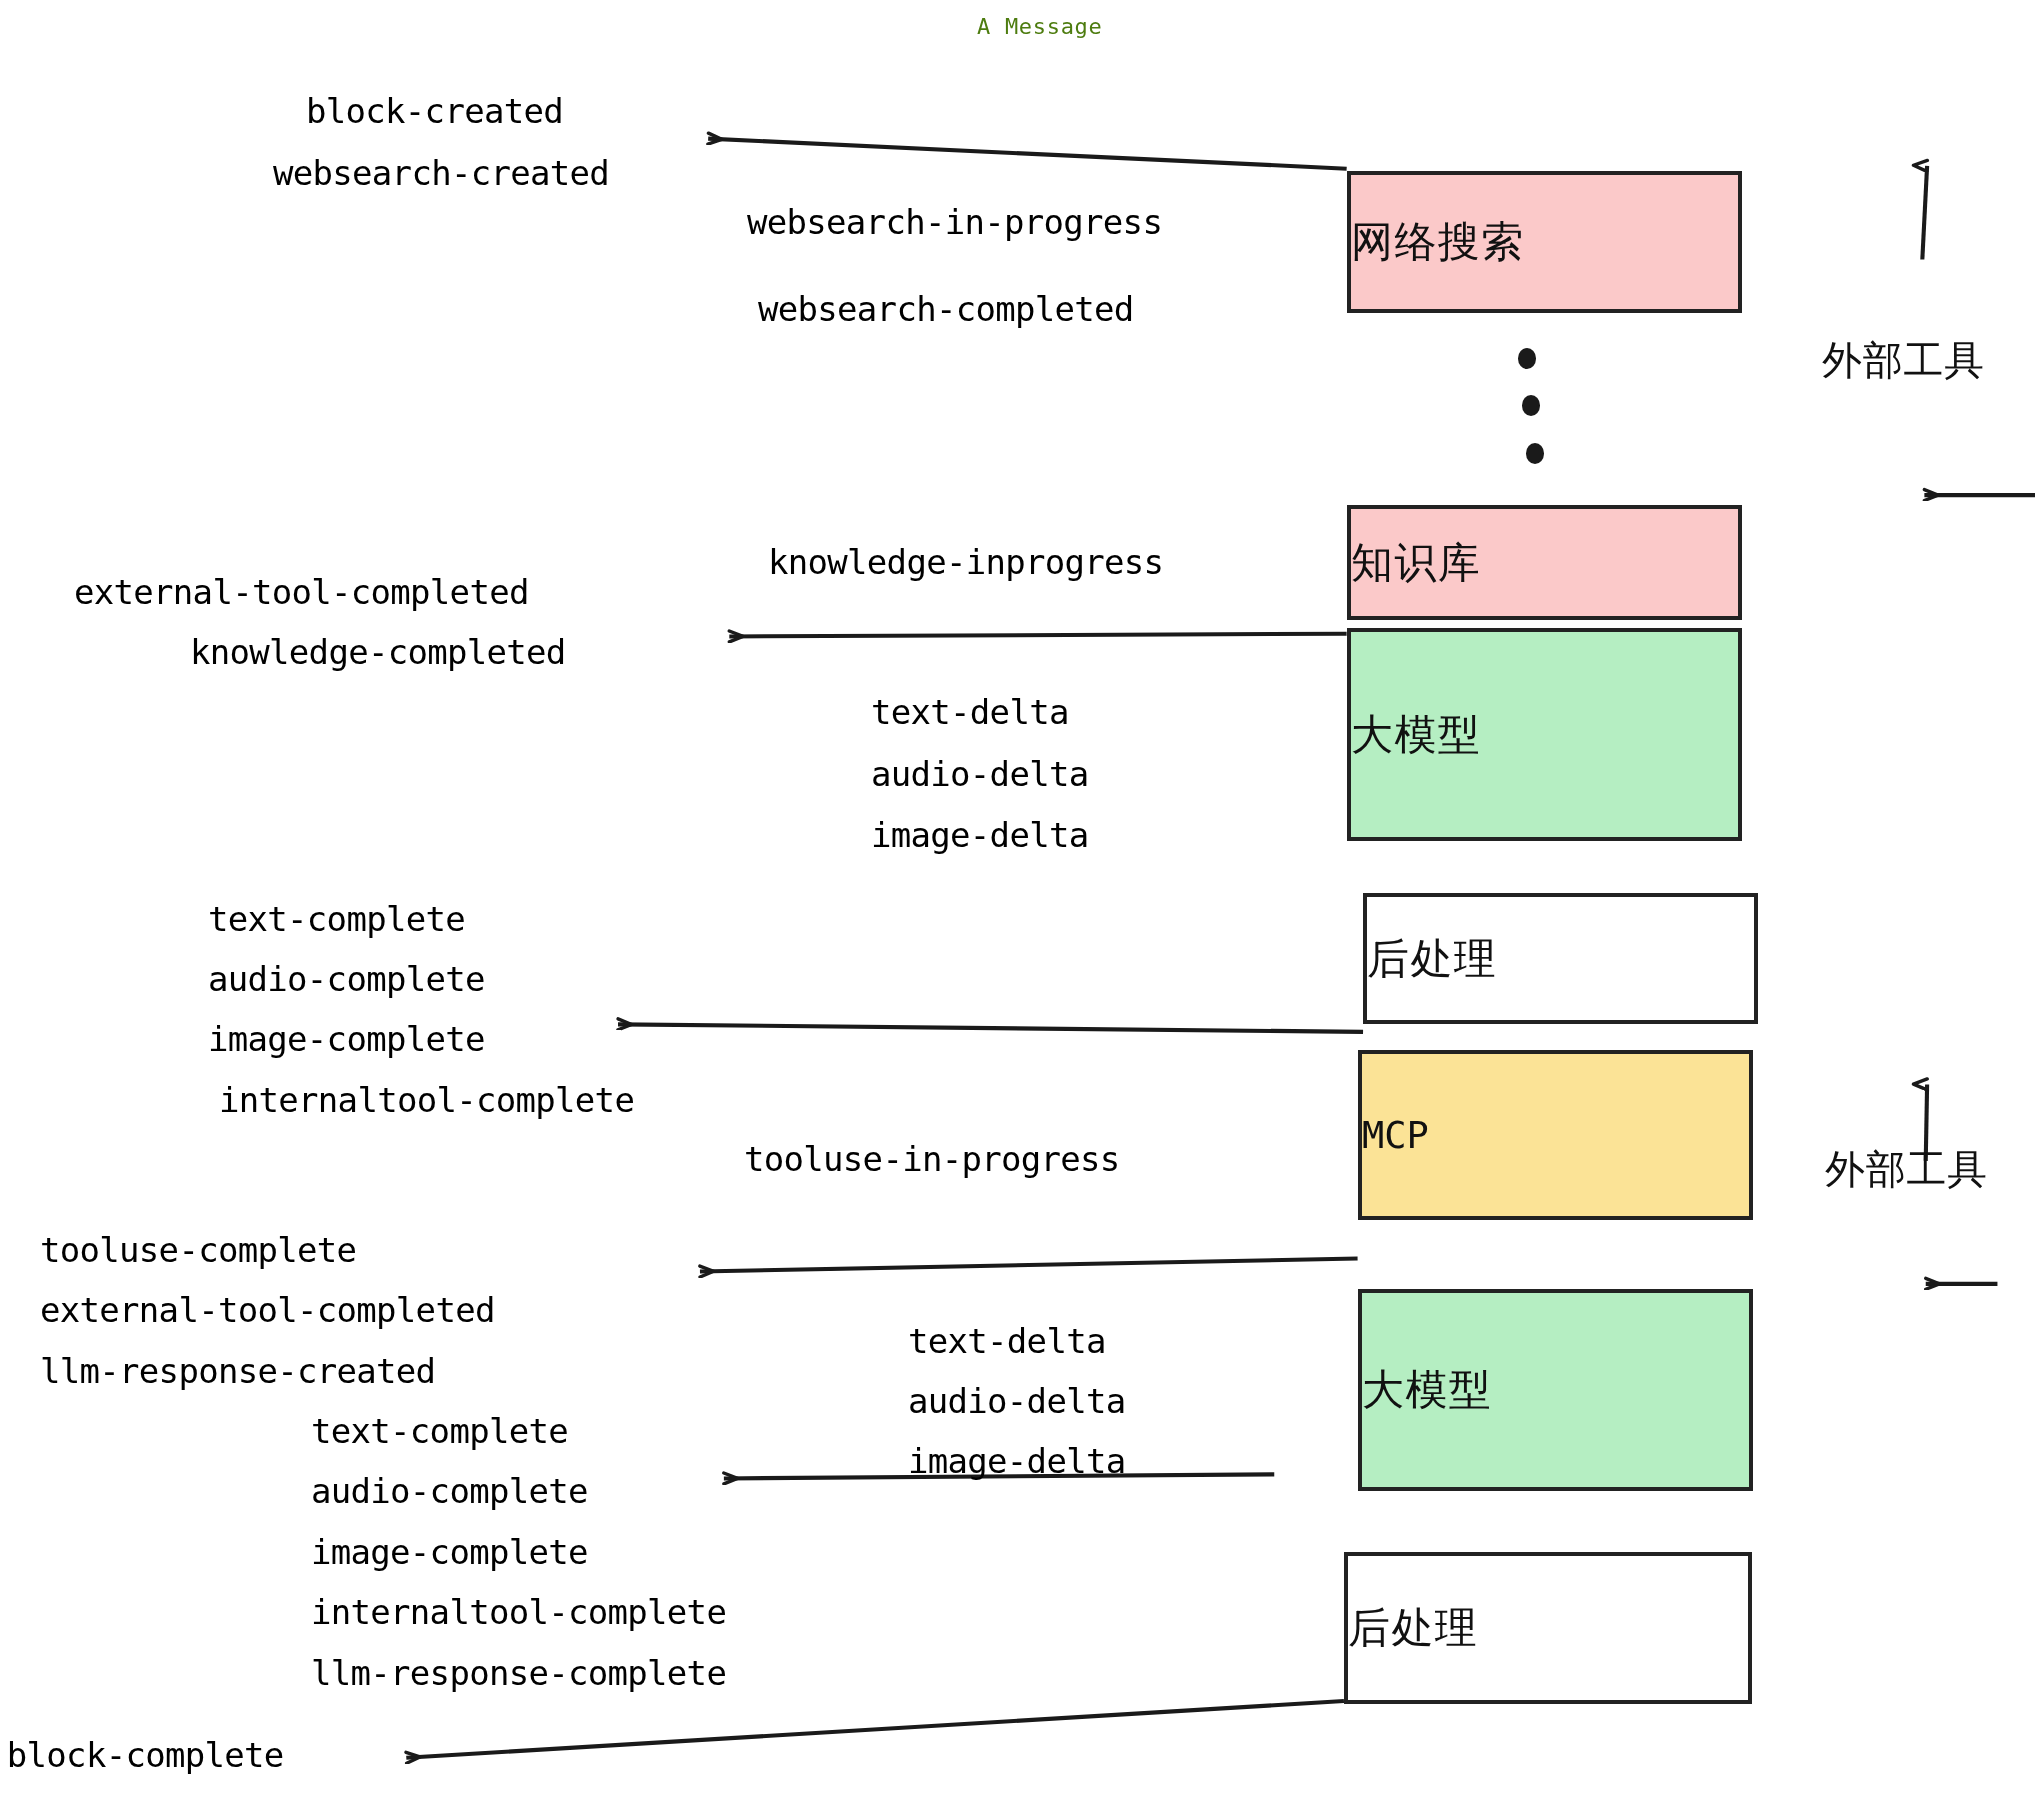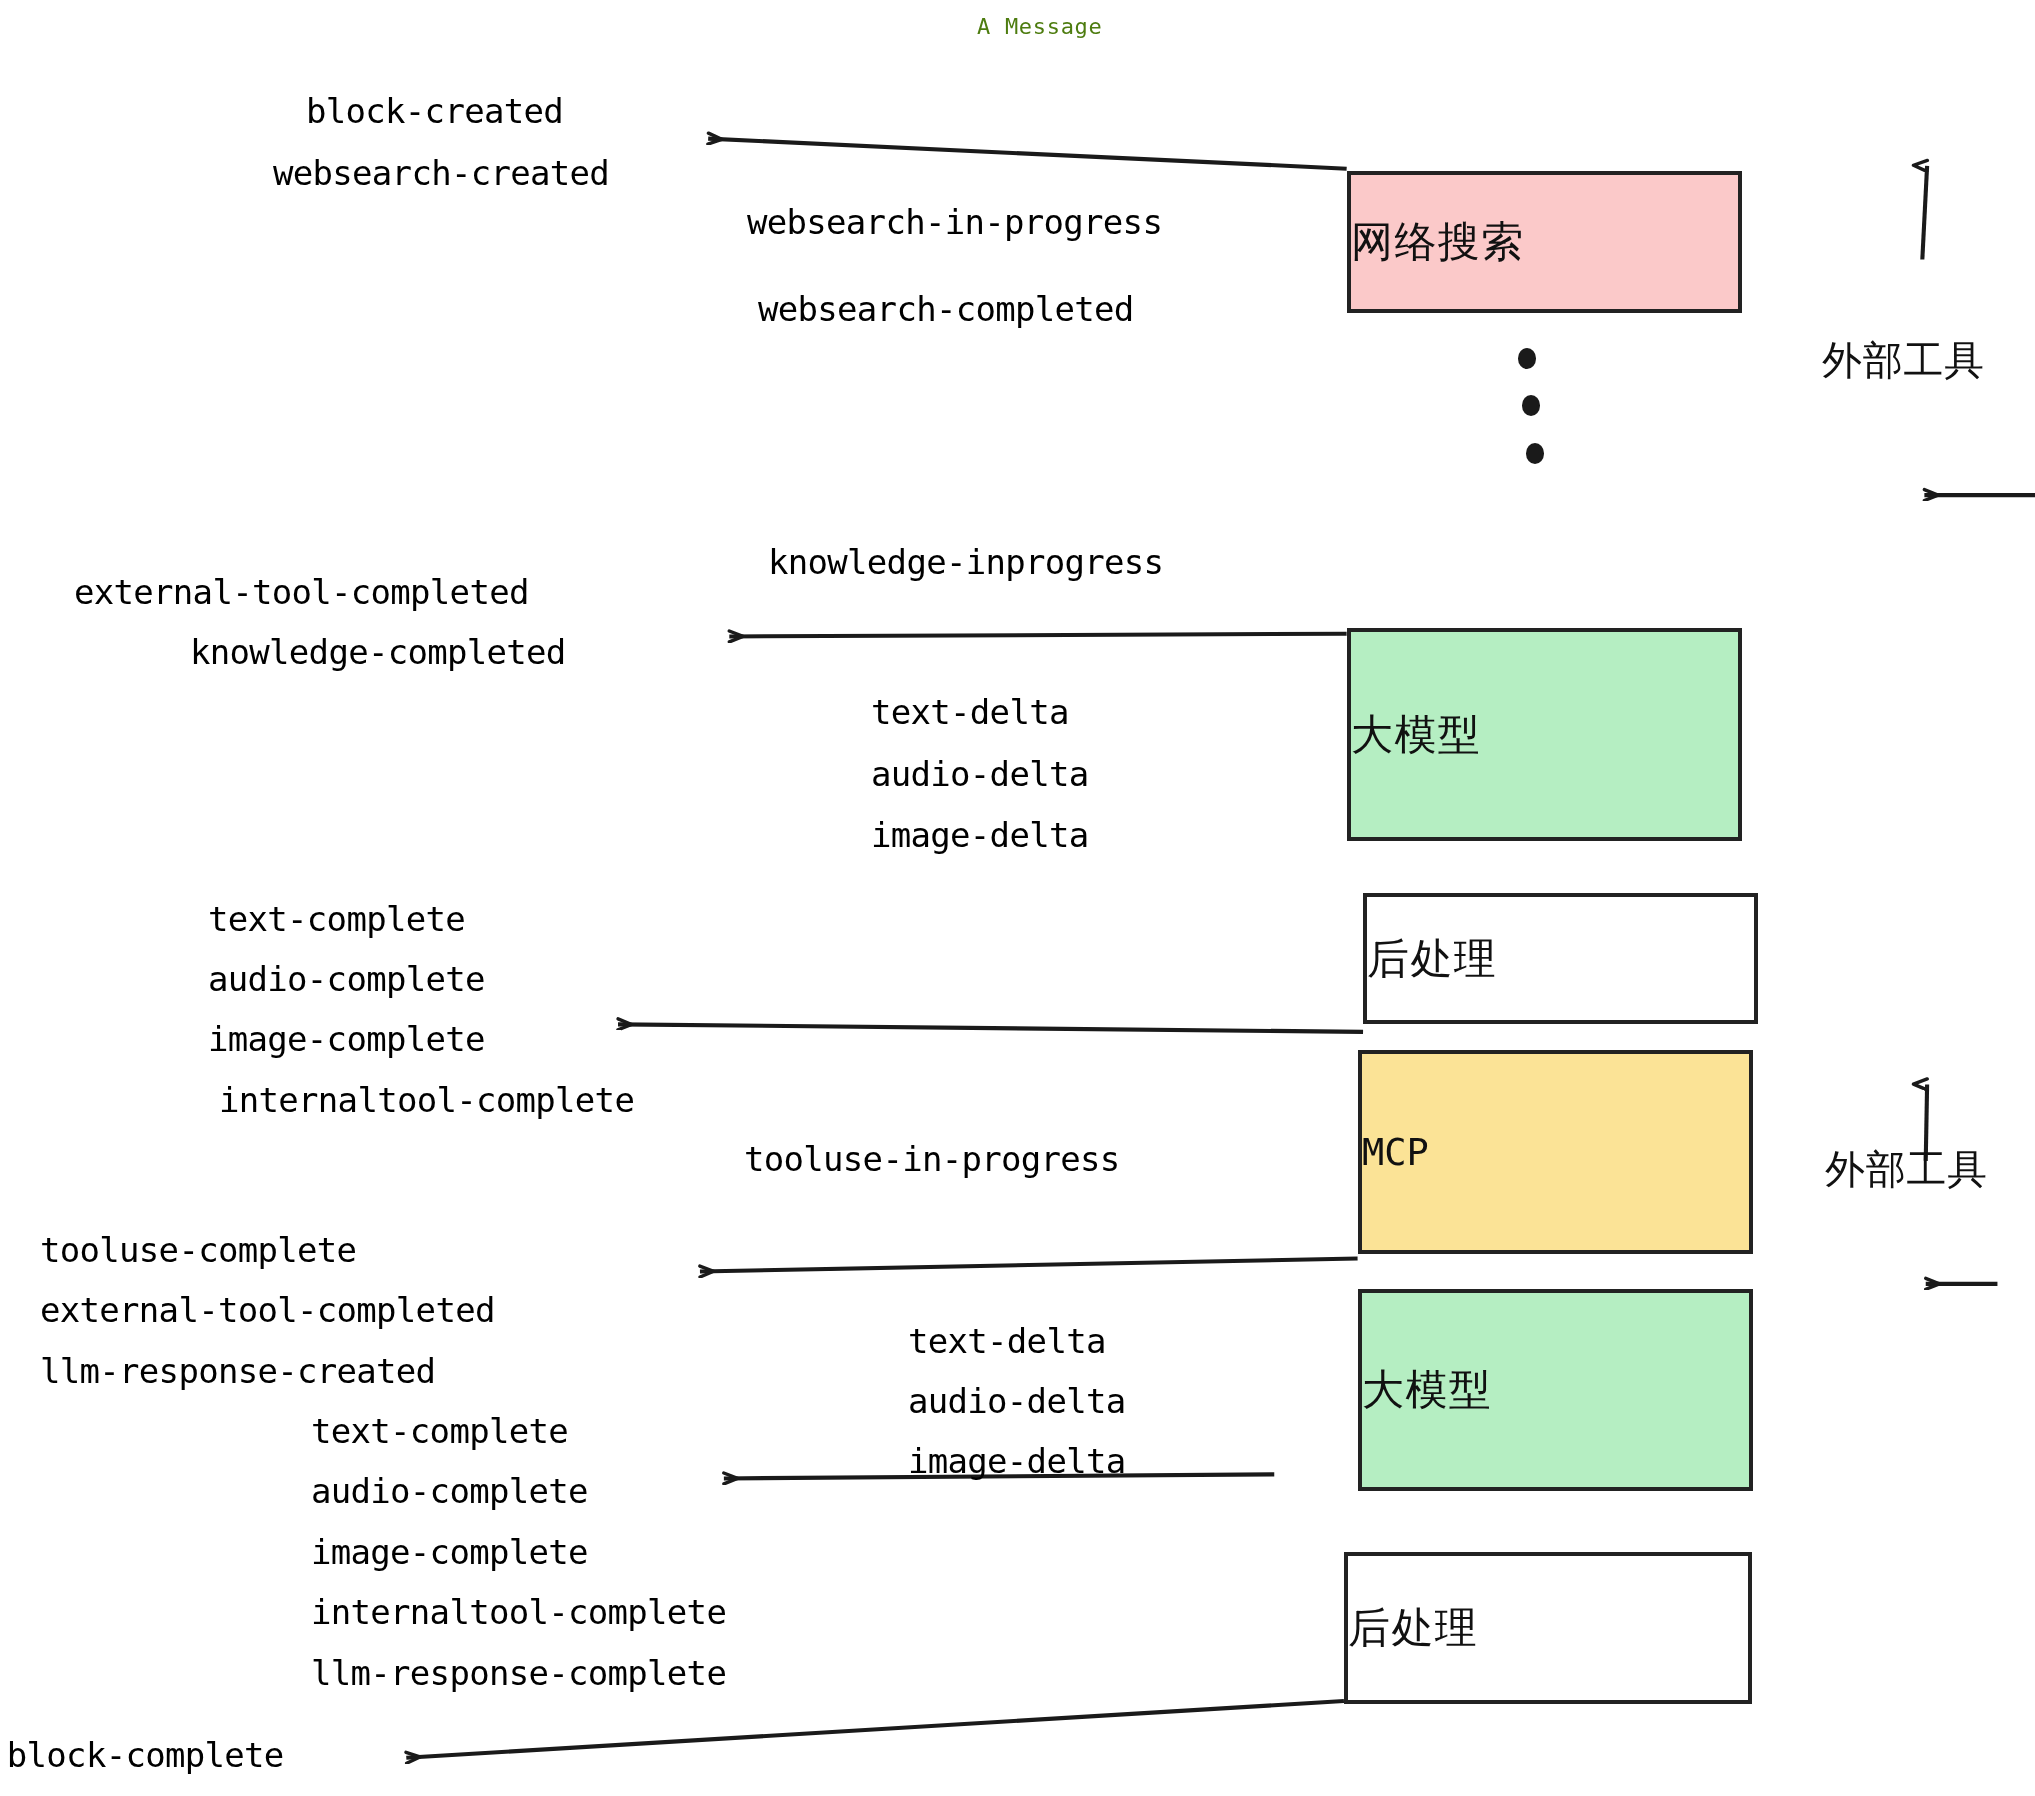"知识库" div.box { html: none -> <div> <span>知识库</span> </div> }
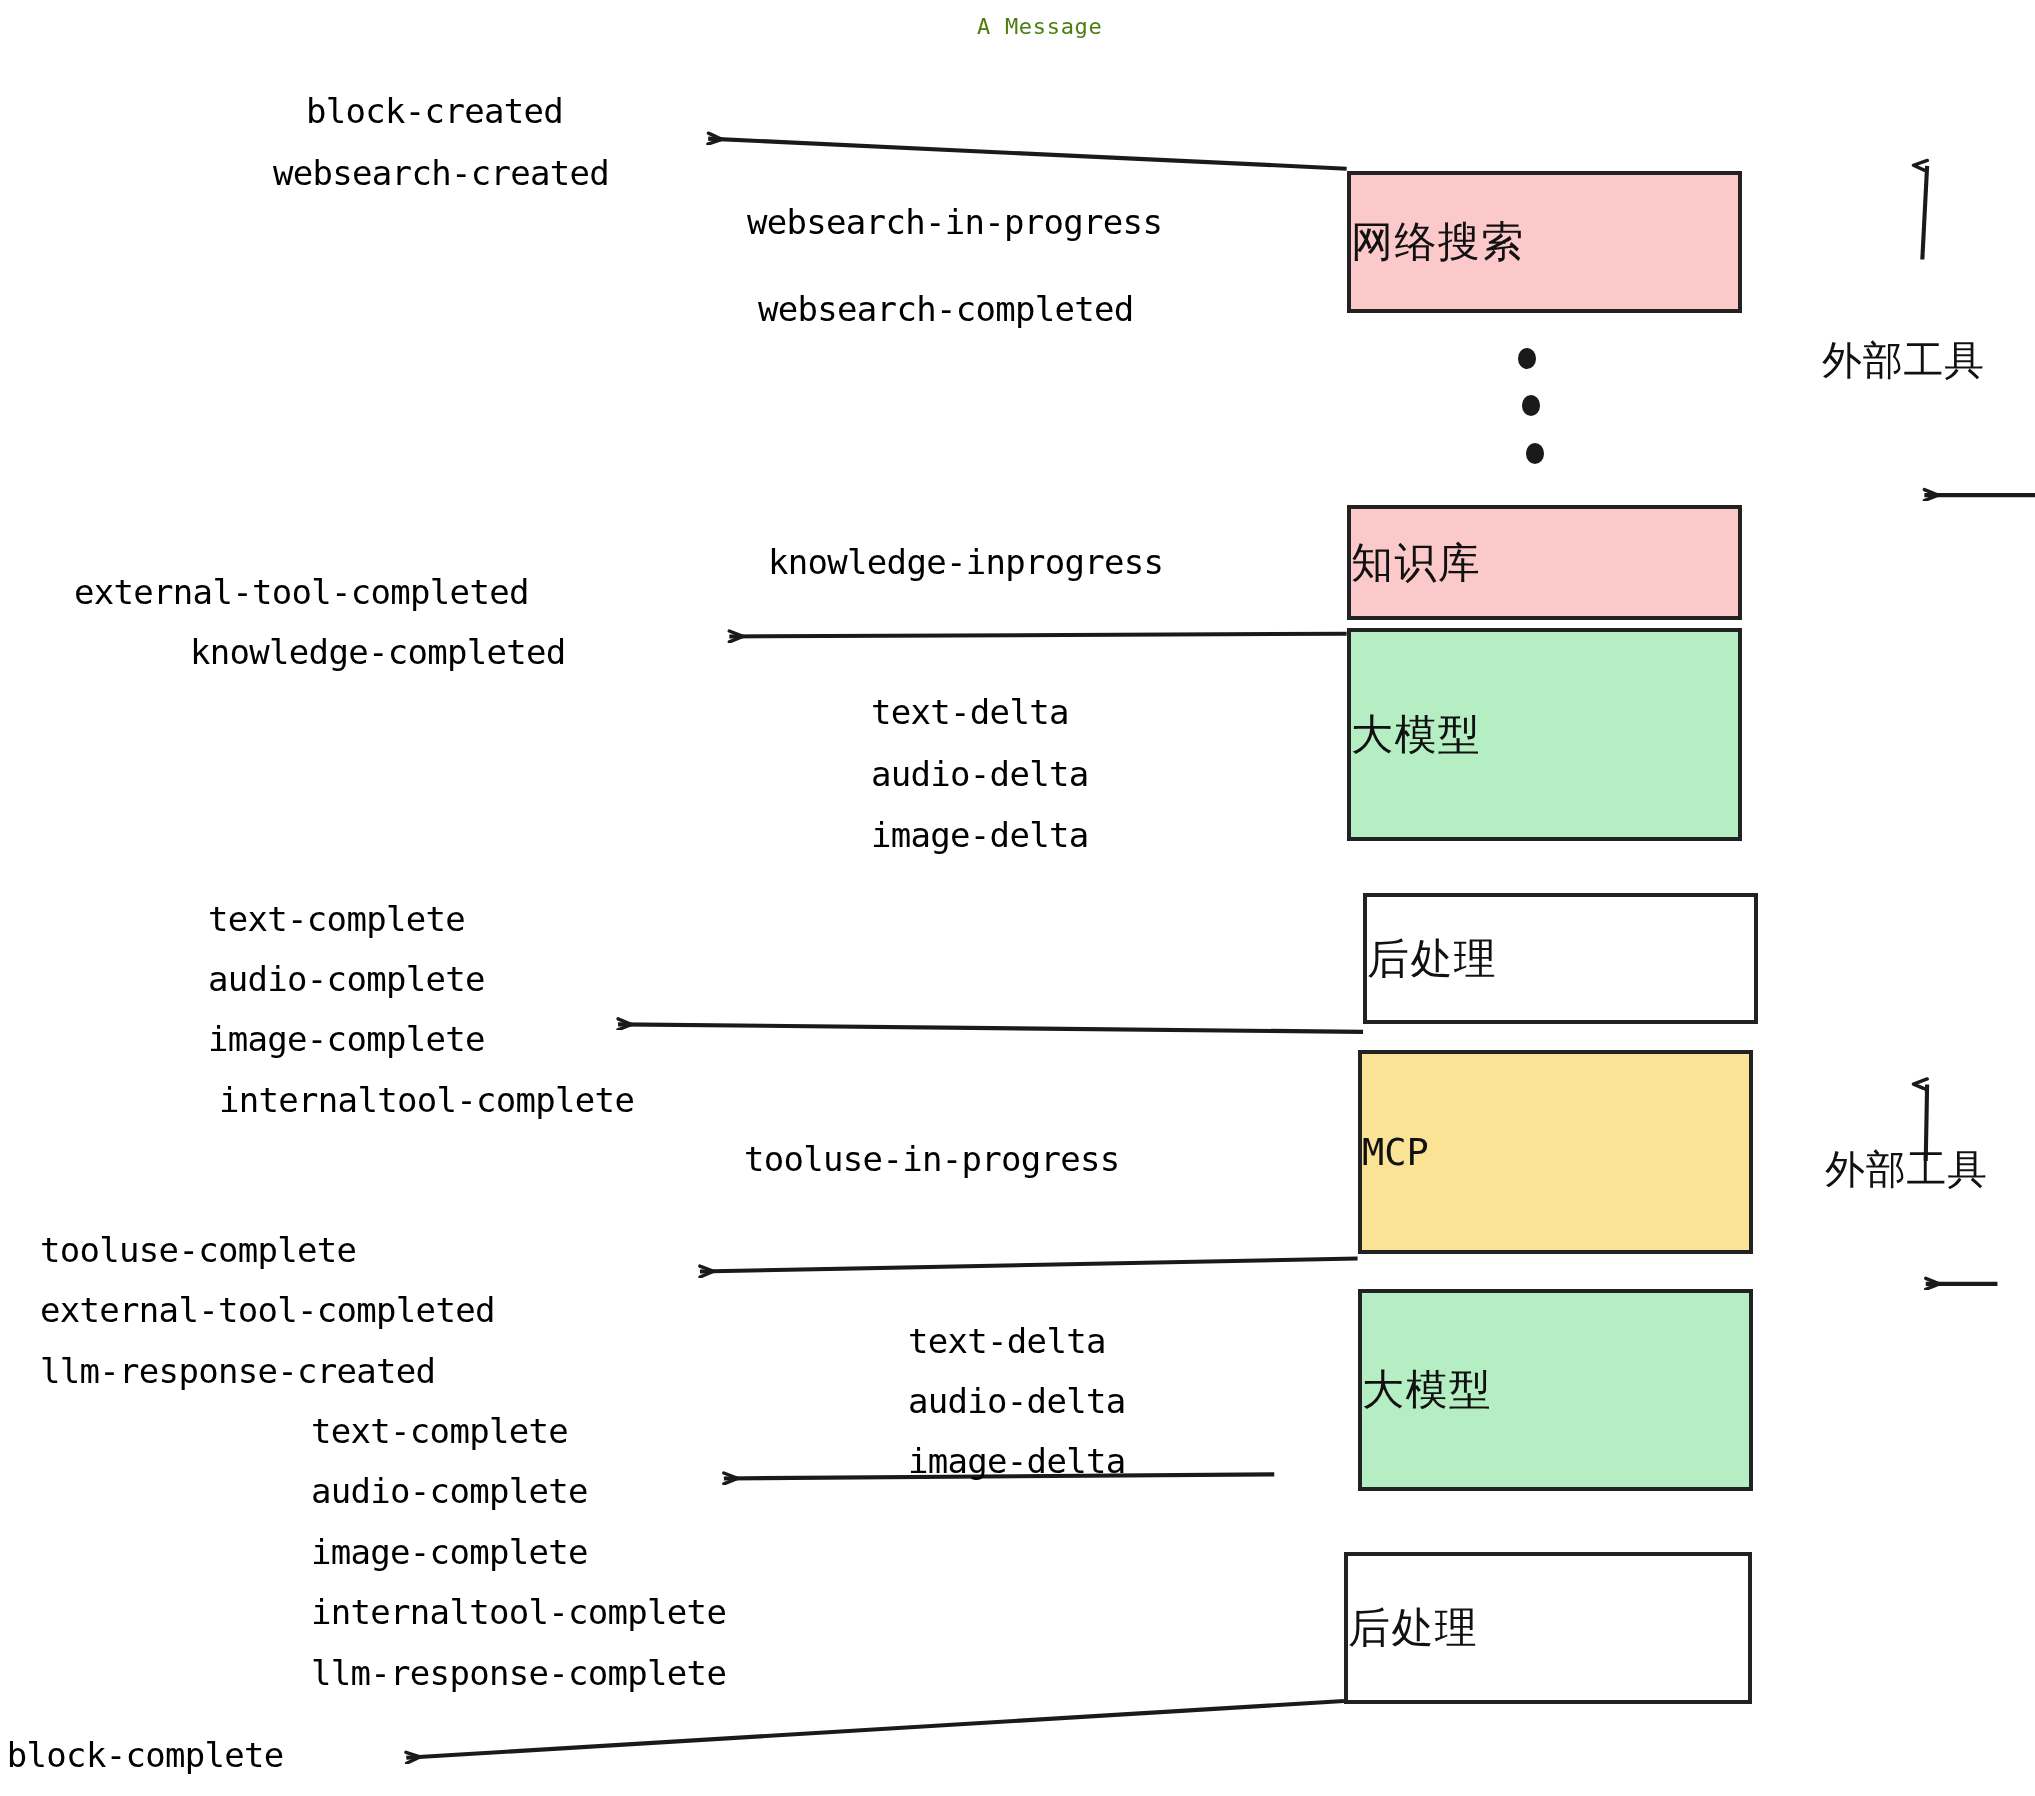"MCP" div.box { height: 204px -> 170px }
